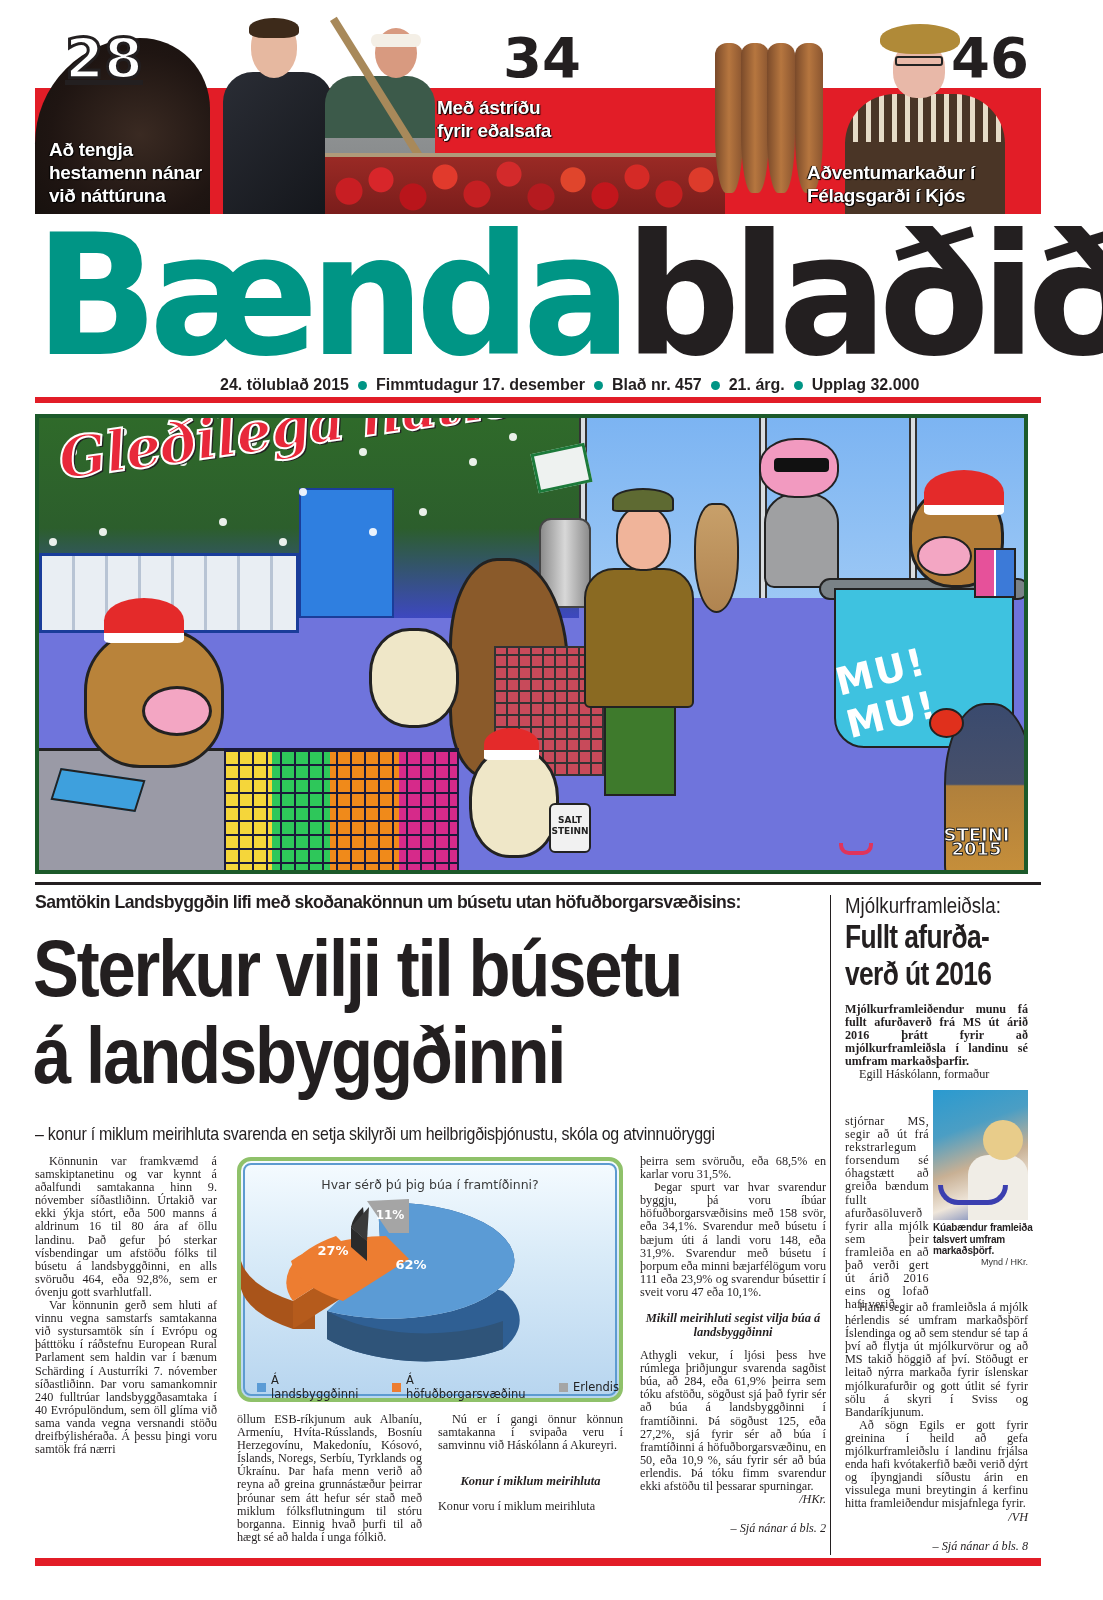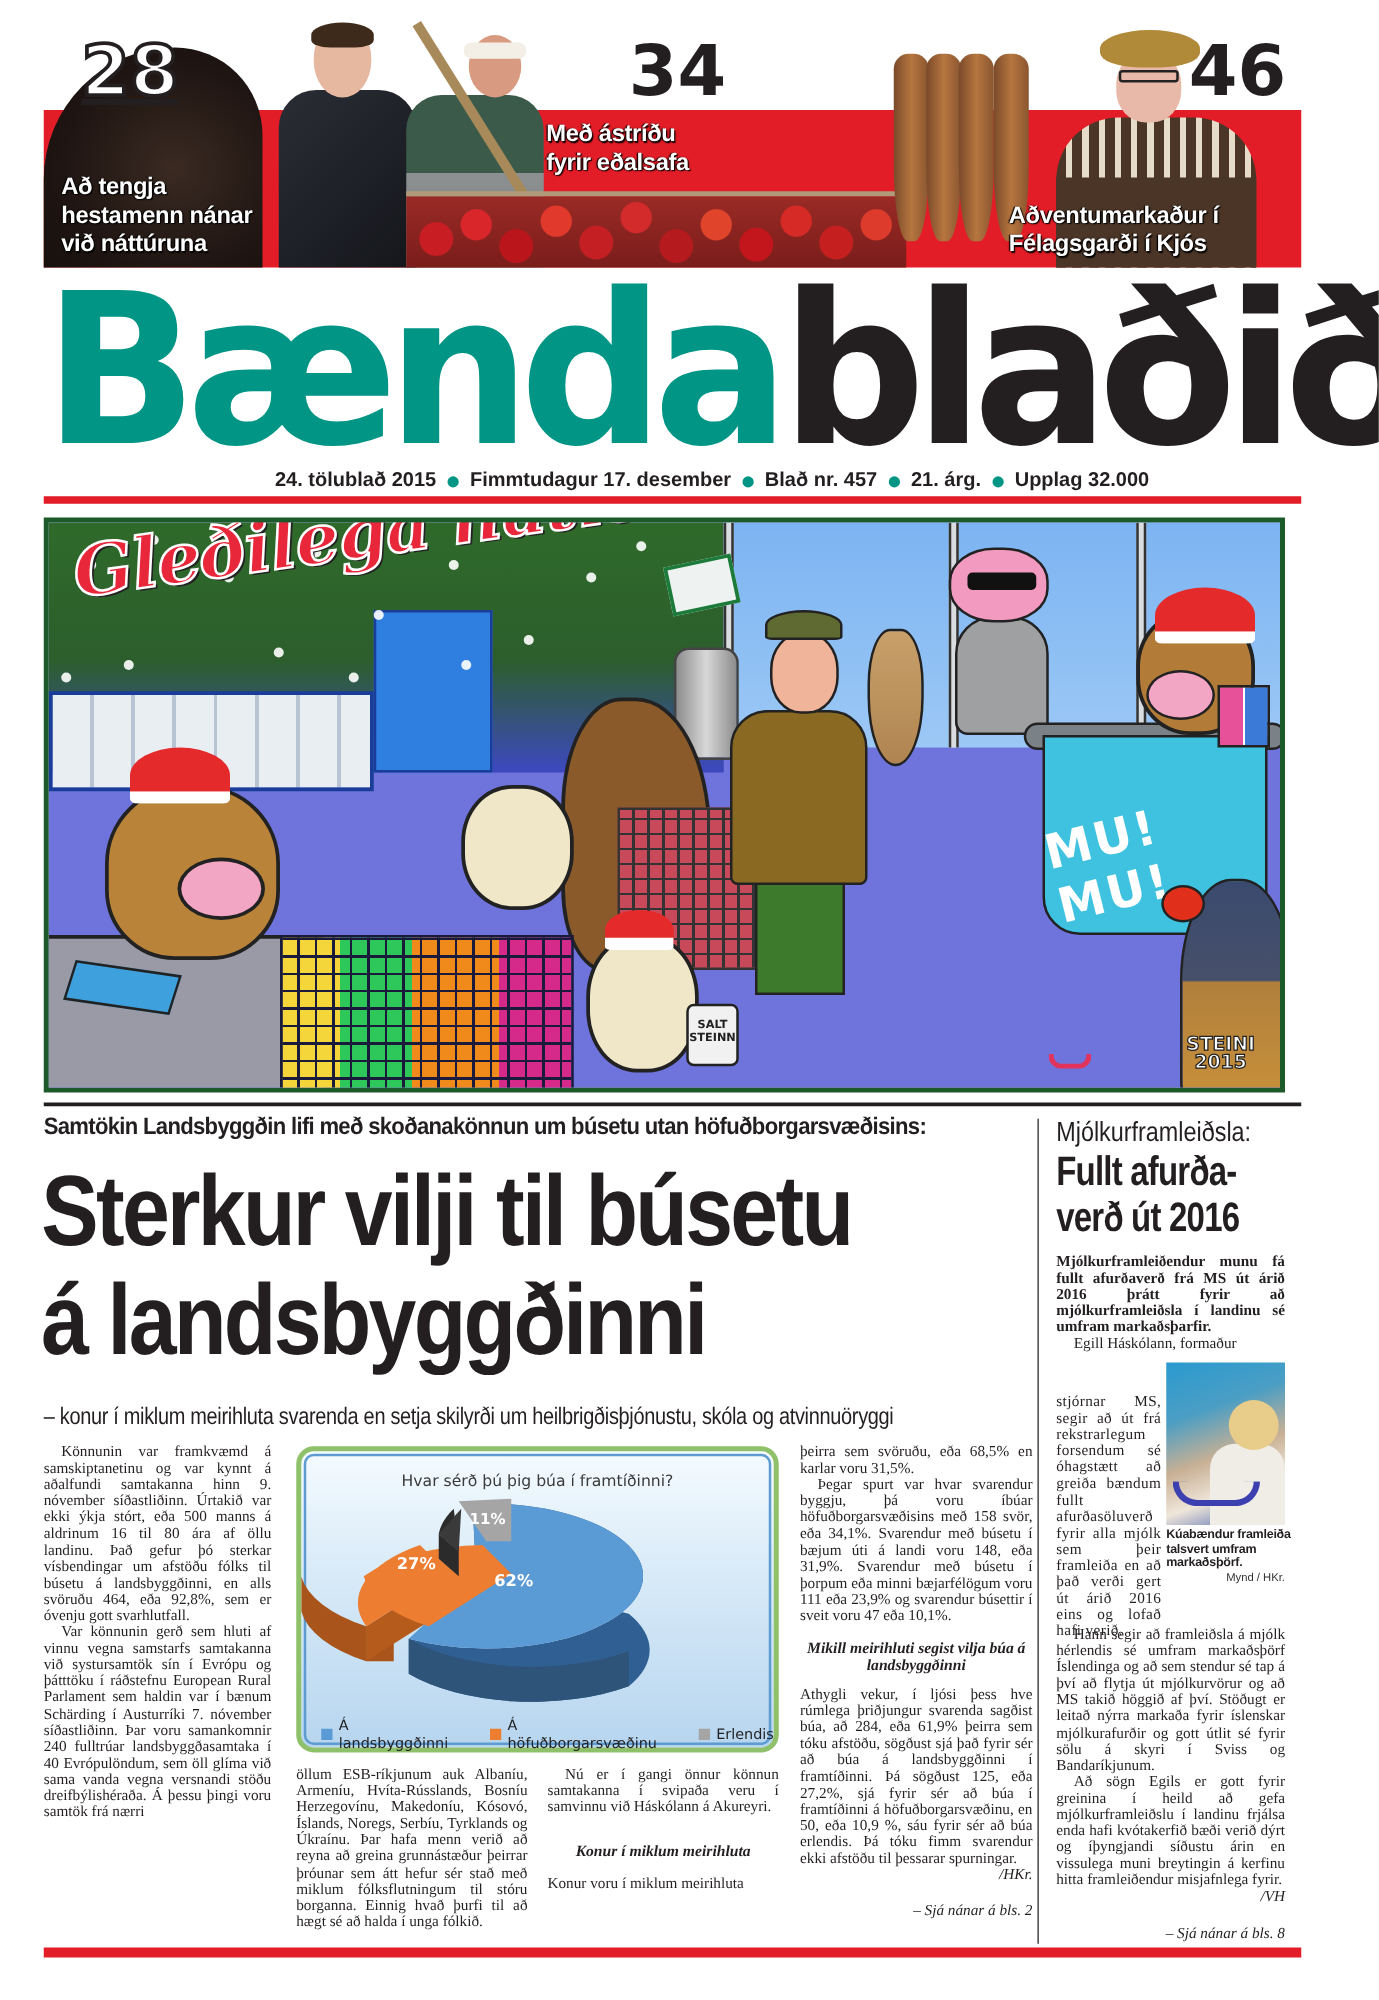"STEINI 2015" .signature { font-size: 15px -> 18px }
